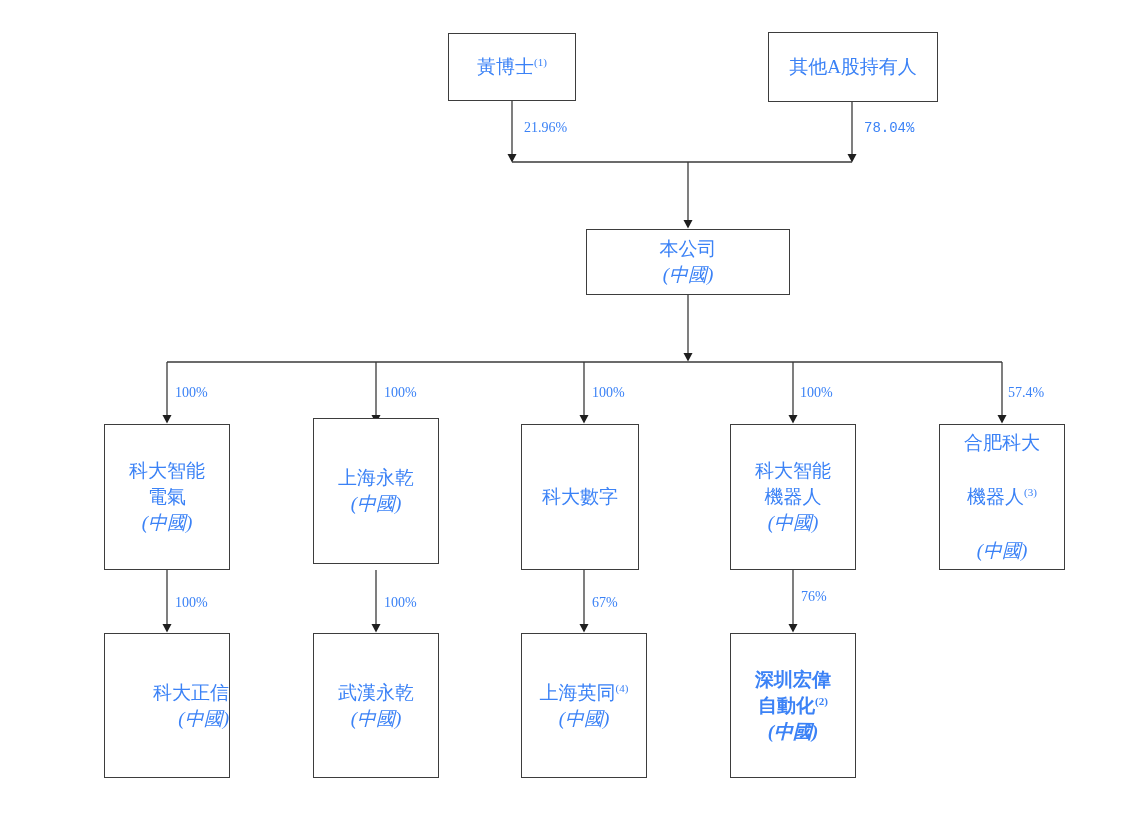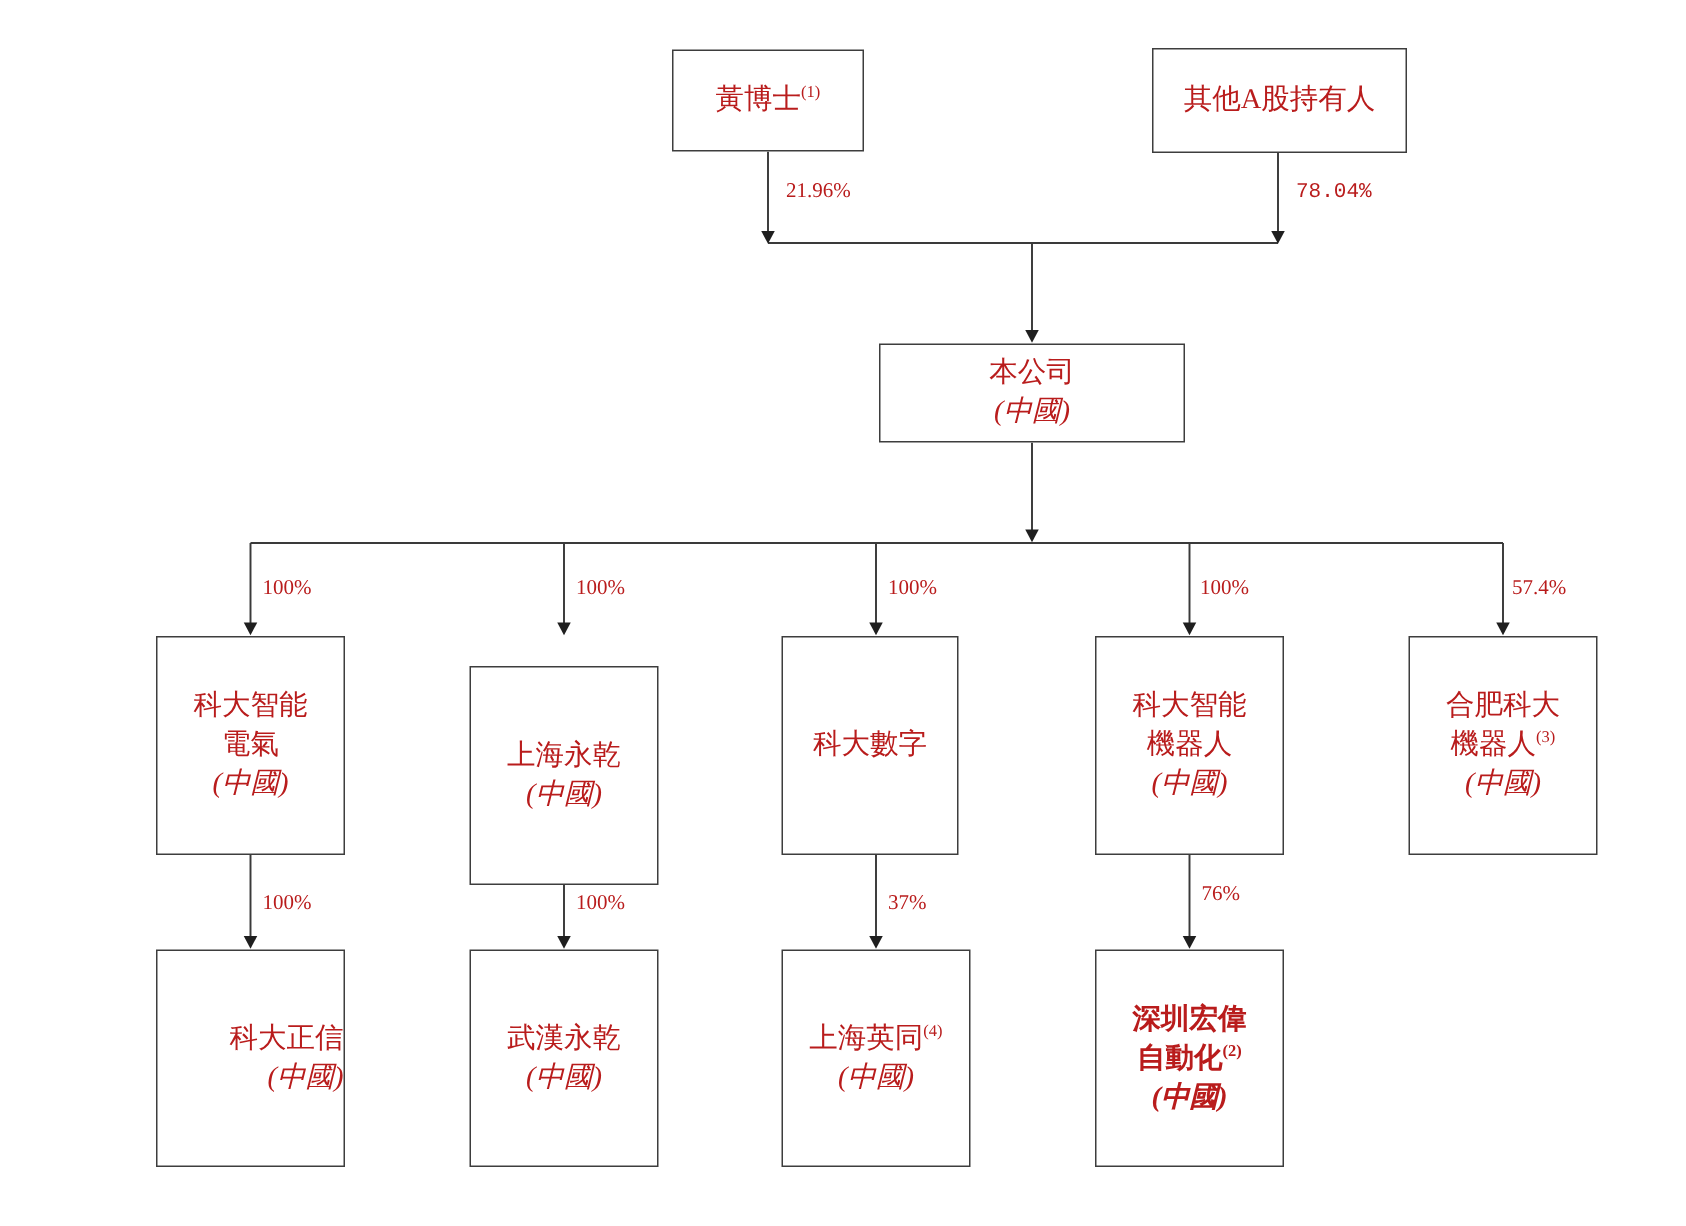"黃博士(1)" .canvas { color: #b91c1c -> #3b82f6 }
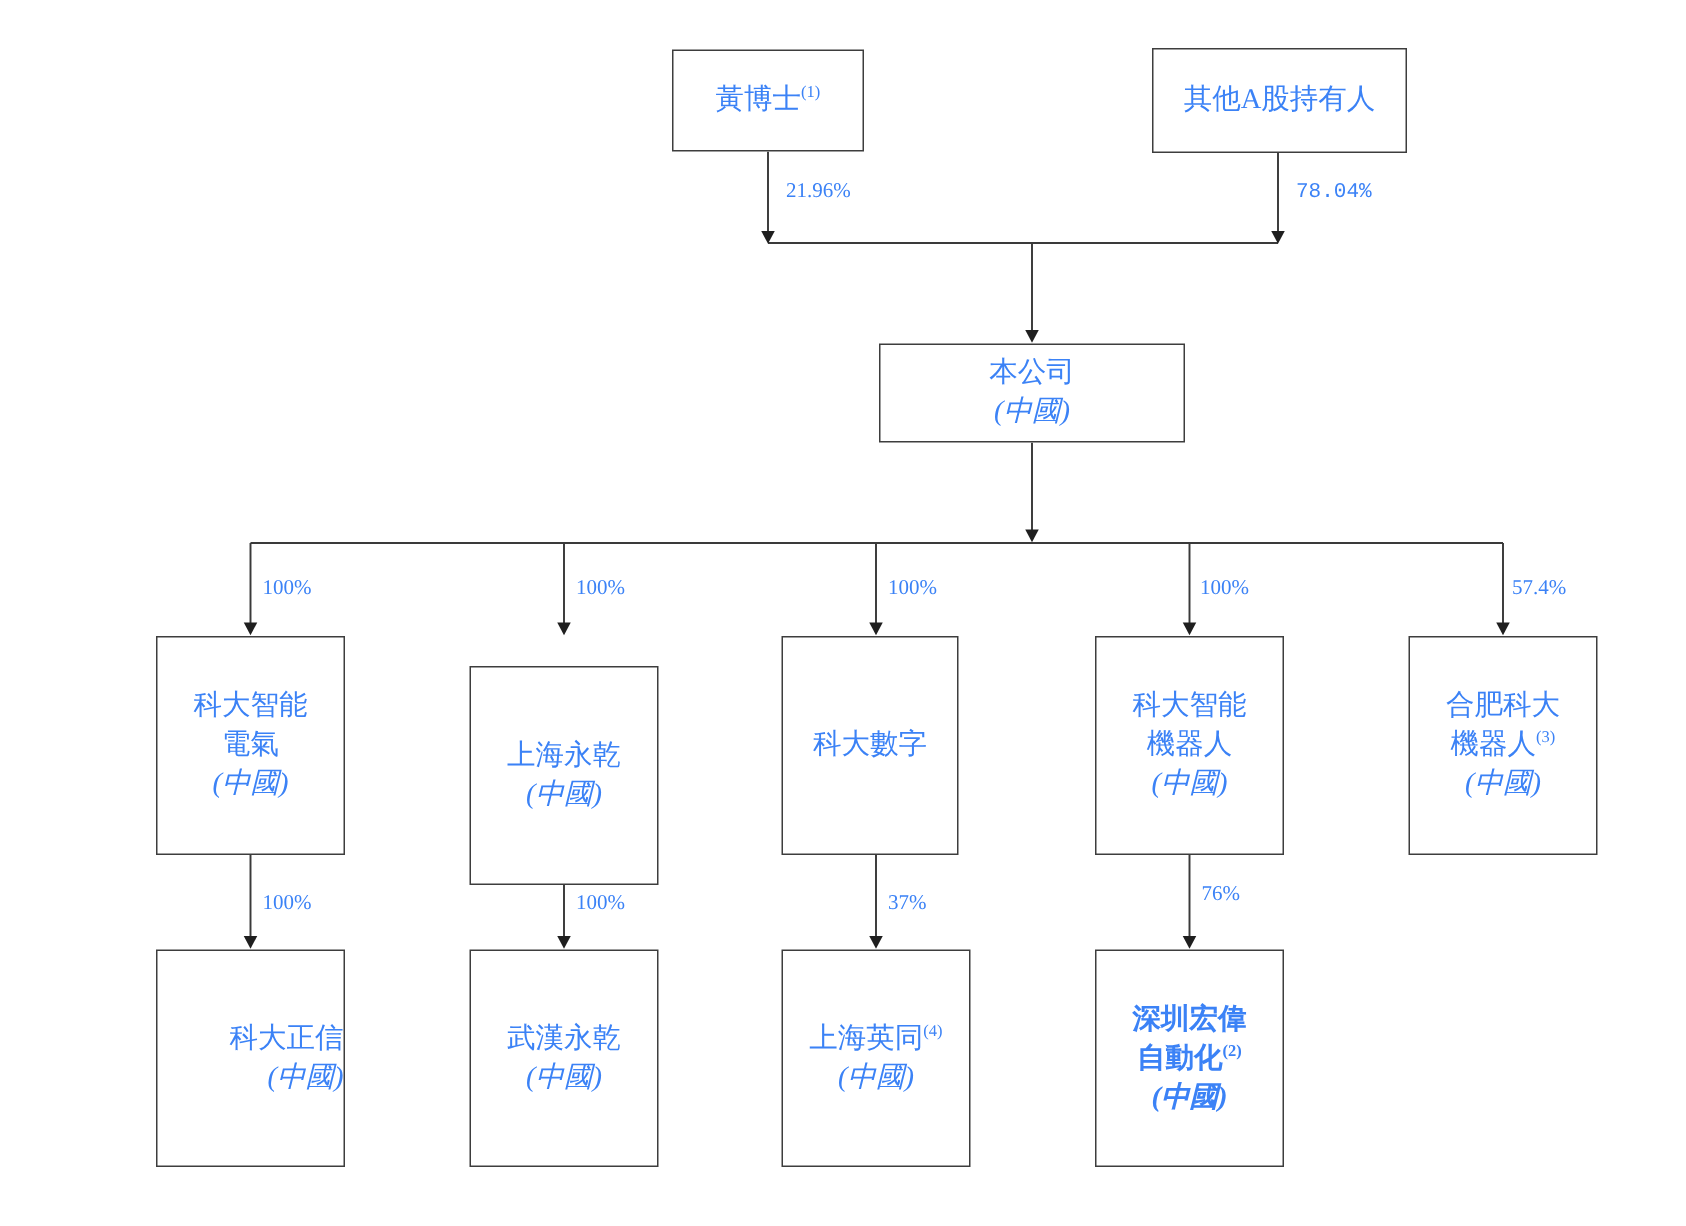"合肥科大" .b-s4 { gap: none -> 28px }
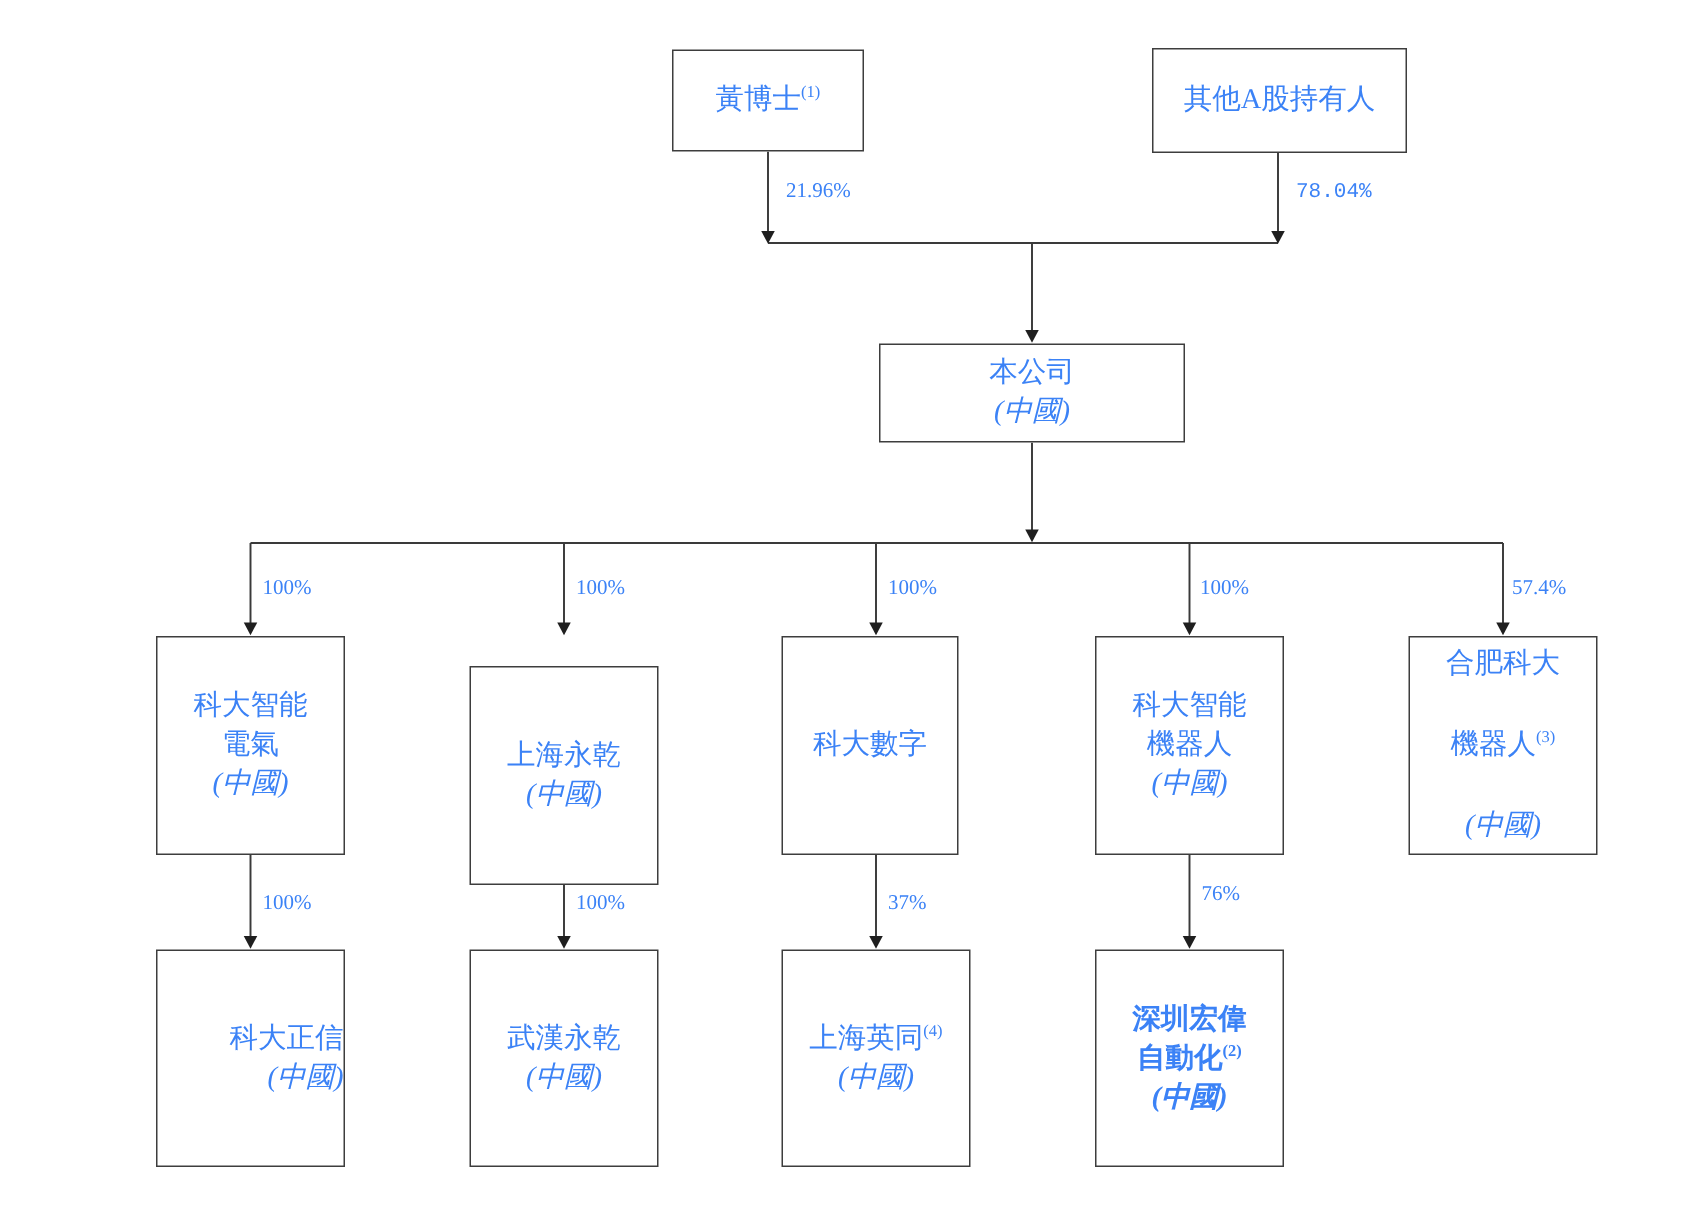"上海永乾" .b-s1 { top: 444px -> 418px }
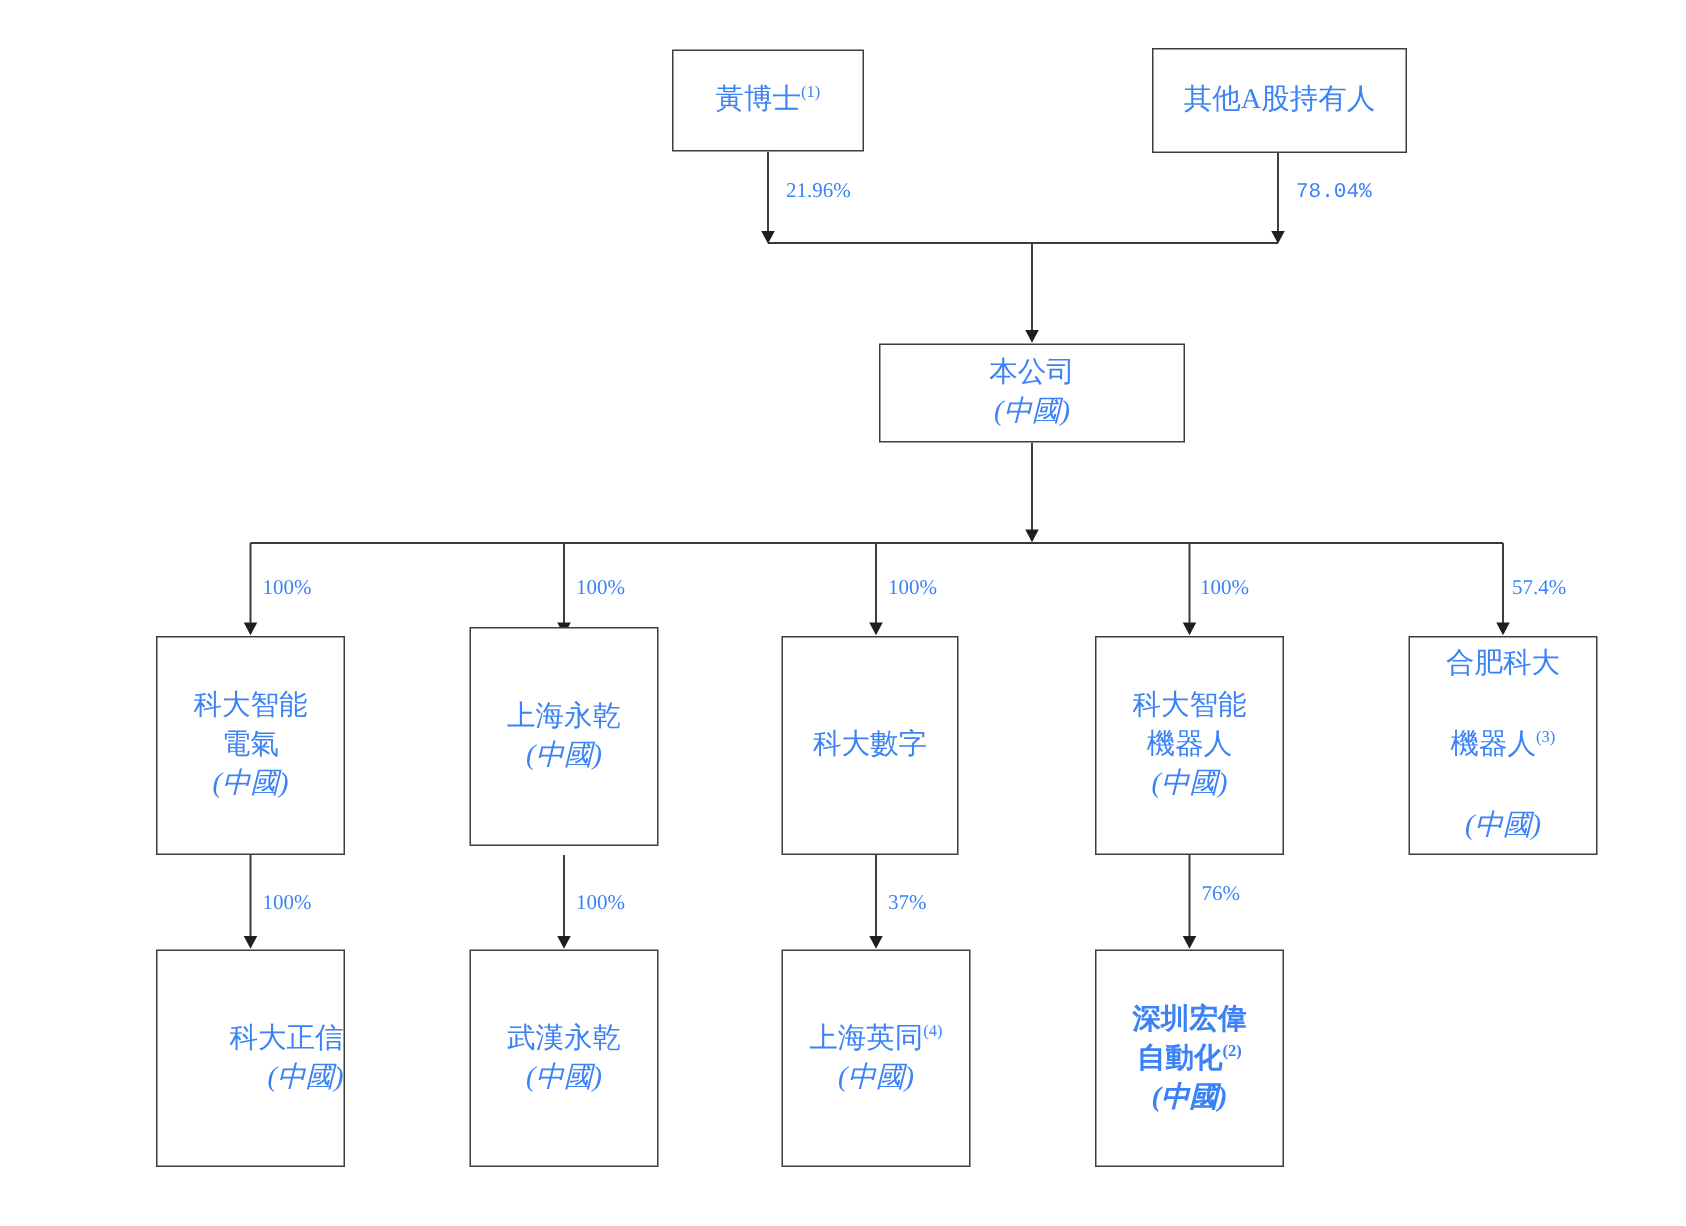"37%" div.pct { text: 37% -> 67% }
